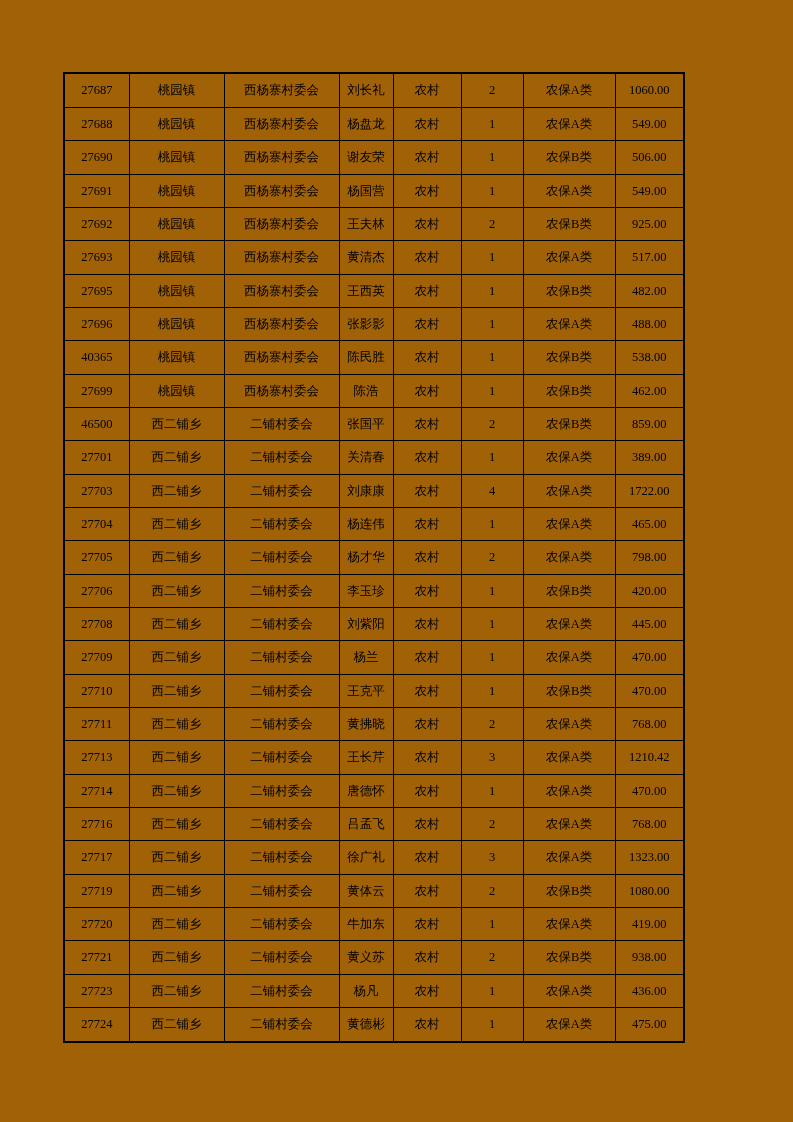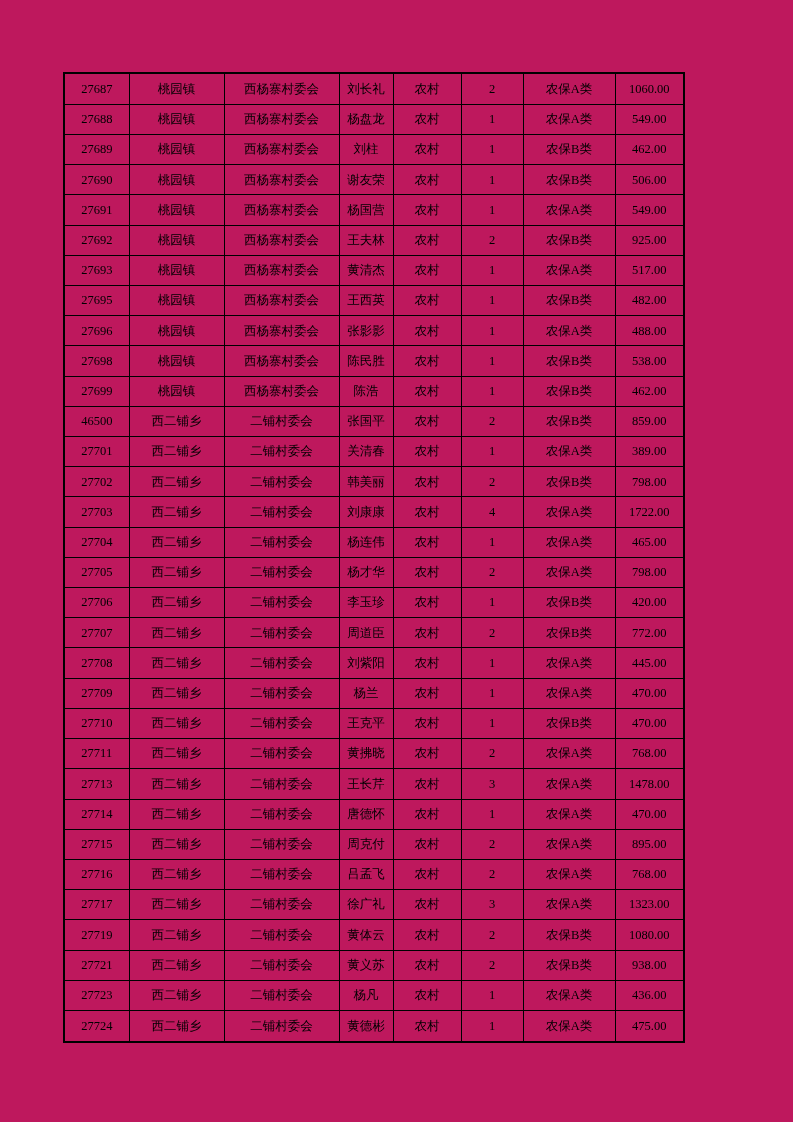"27687" .page { background: #be185d -> #a16207 }
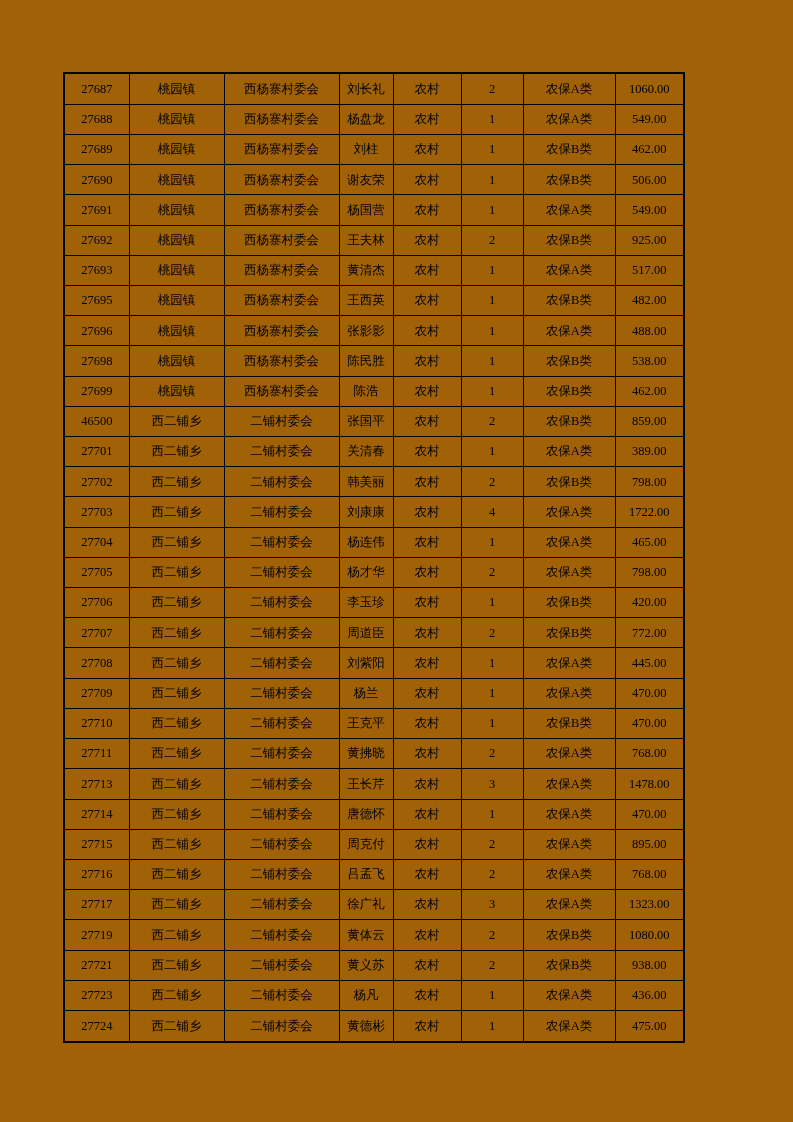"27689" tr { html: <tr> <td>27689</td> <td>桃园镇</td> <td>西杨寨村委会</td> <td>刘柱</td> <td>农村</td> <td>1</td> <td>农保B类</td> <td>462.00</td> </tr> -> none }
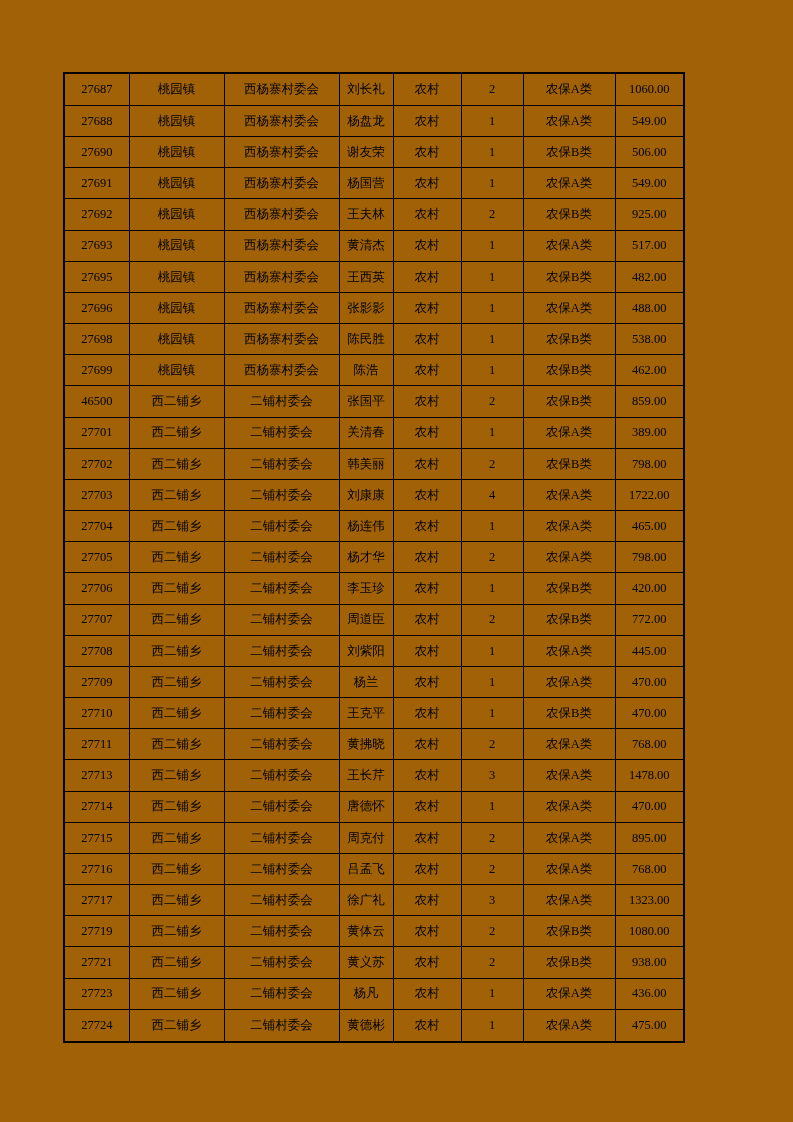"27698" td { text: 27698 -> 40365 }
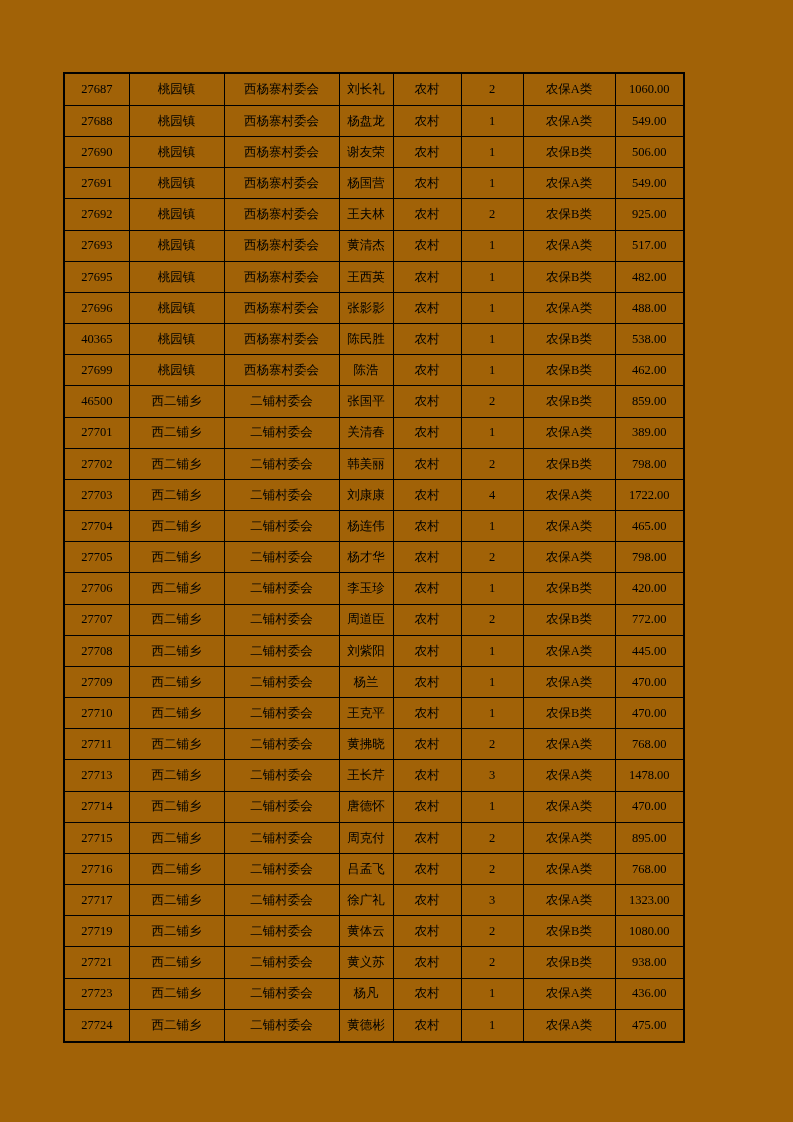"27702" tr { html: <tr> <td>27702</td> <td>西二铺乡</td> <td>二铺村委会</td> <td>韩美丽</td> <td>农村</td> <td>2</td> <td>农保B类</td> <td>798.00</td> </tr> -> none }
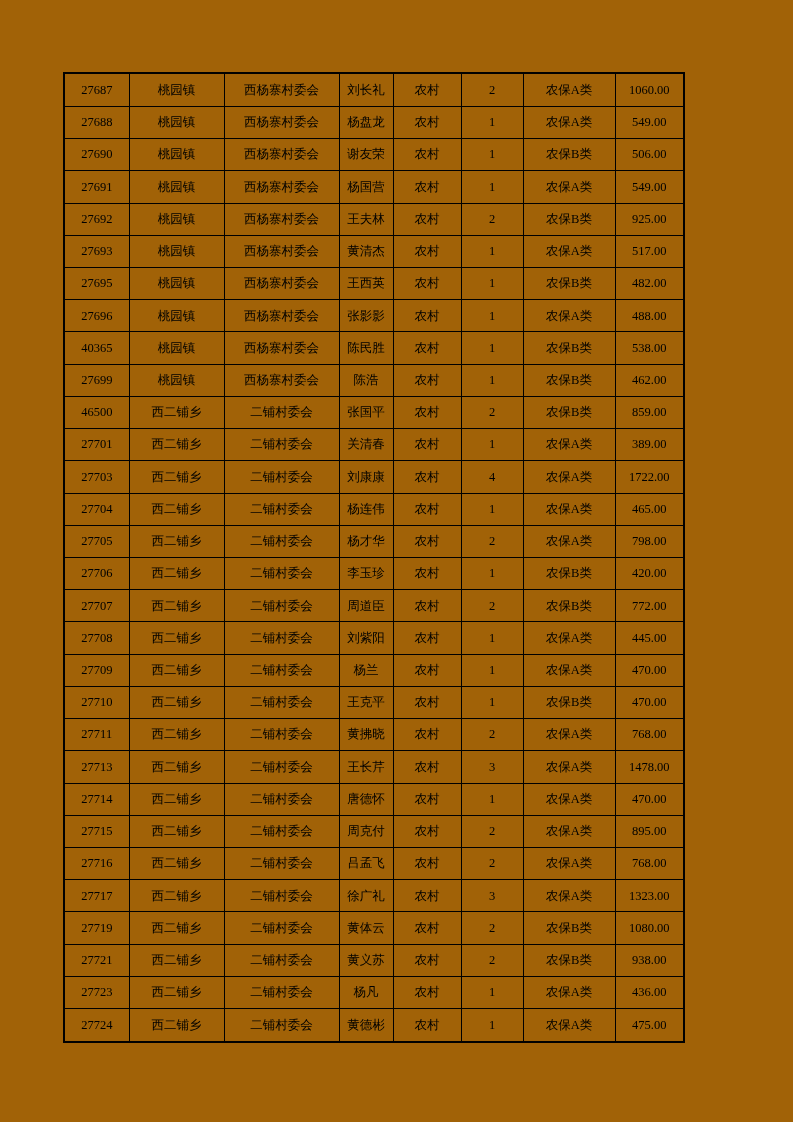"27707" tr { html: <tr> <td>27707</td> <td>西二铺乡</td> <td>二铺村委会</td> <td>周道臣</td> <td>农村</td> <td>2</td> <td>农保B类</td> <td>772.00</td> </tr> -> none }
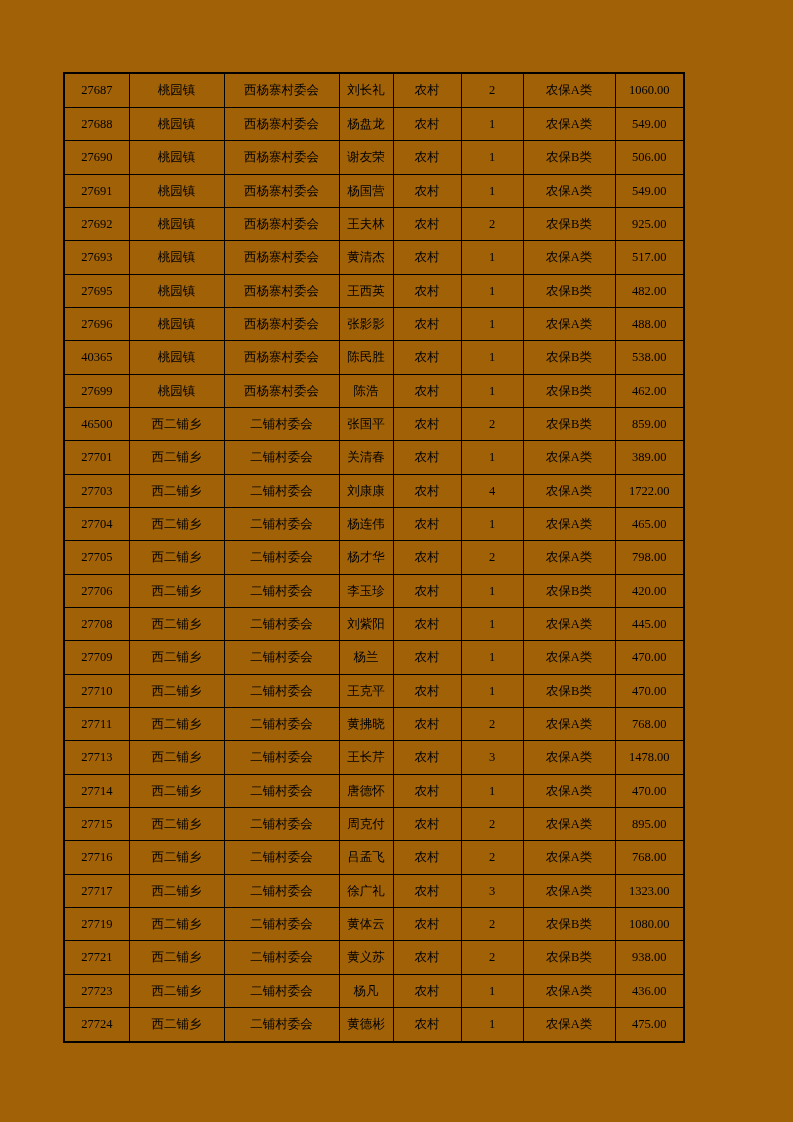"1478.00" td { text: 1478.00 -> 1210.42 }
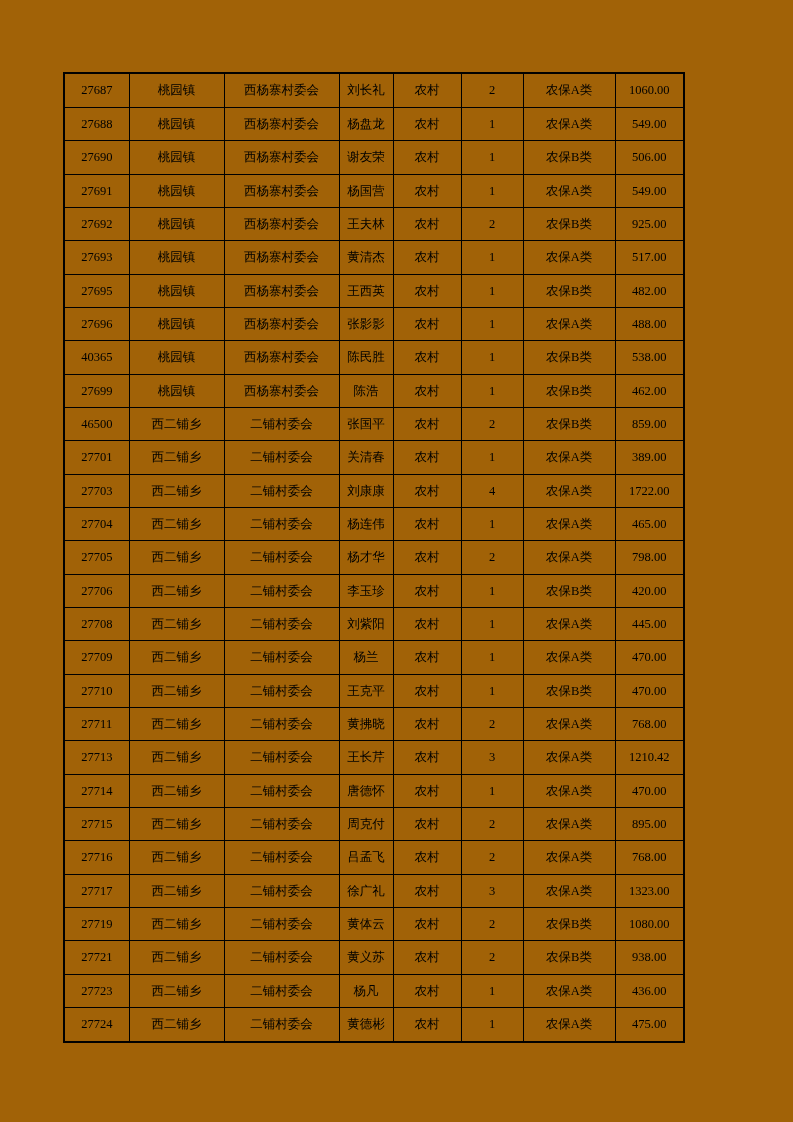"27715" tr { html: <tr> <td>27715</td> <td>西二铺乡</td> <td>二铺村委会</td> <td>周克付</td> <td>农村</td> <td>2</td> <td>农保A类</td> <td>895.00</td> </tr> -> none }
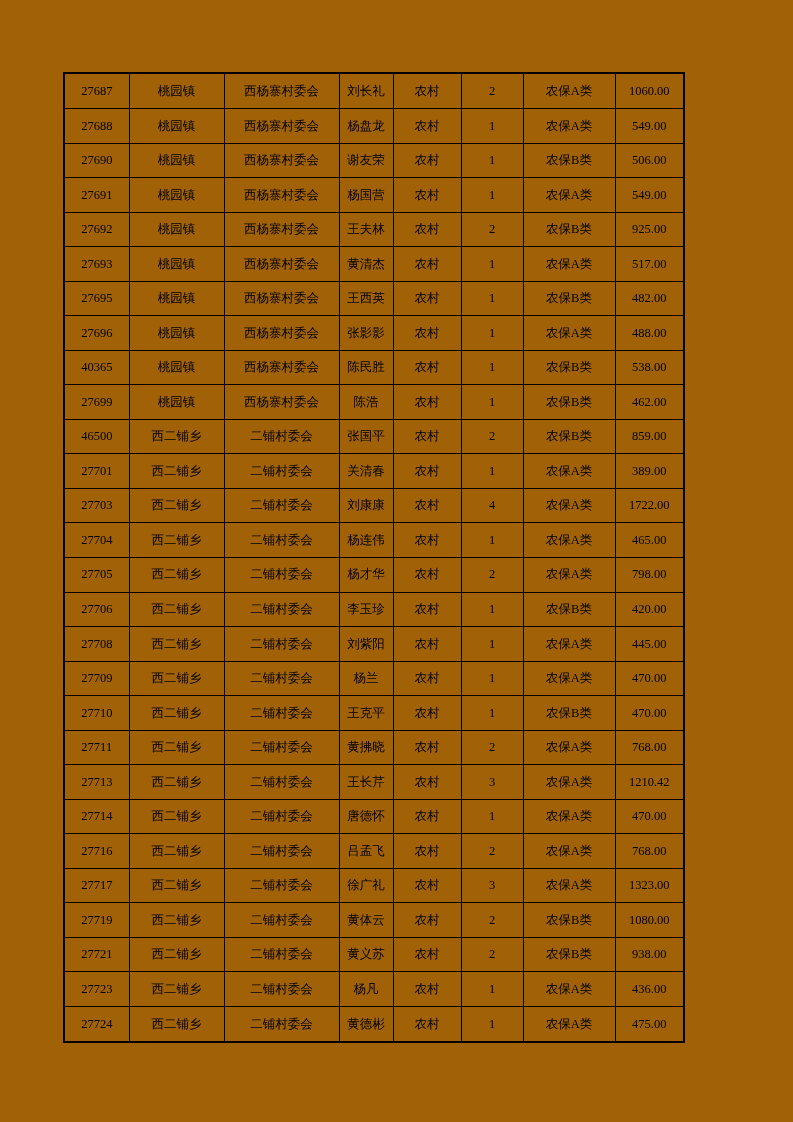"27720" tr { html: none -> <tr> <td>27720</td> <td>西二铺乡</td> <td>二铺村委会</td> <td>牛加东</td> <td>农村</td> <td>1</td> <td>农保A类</td> <td>419.00</td> </tr> }
